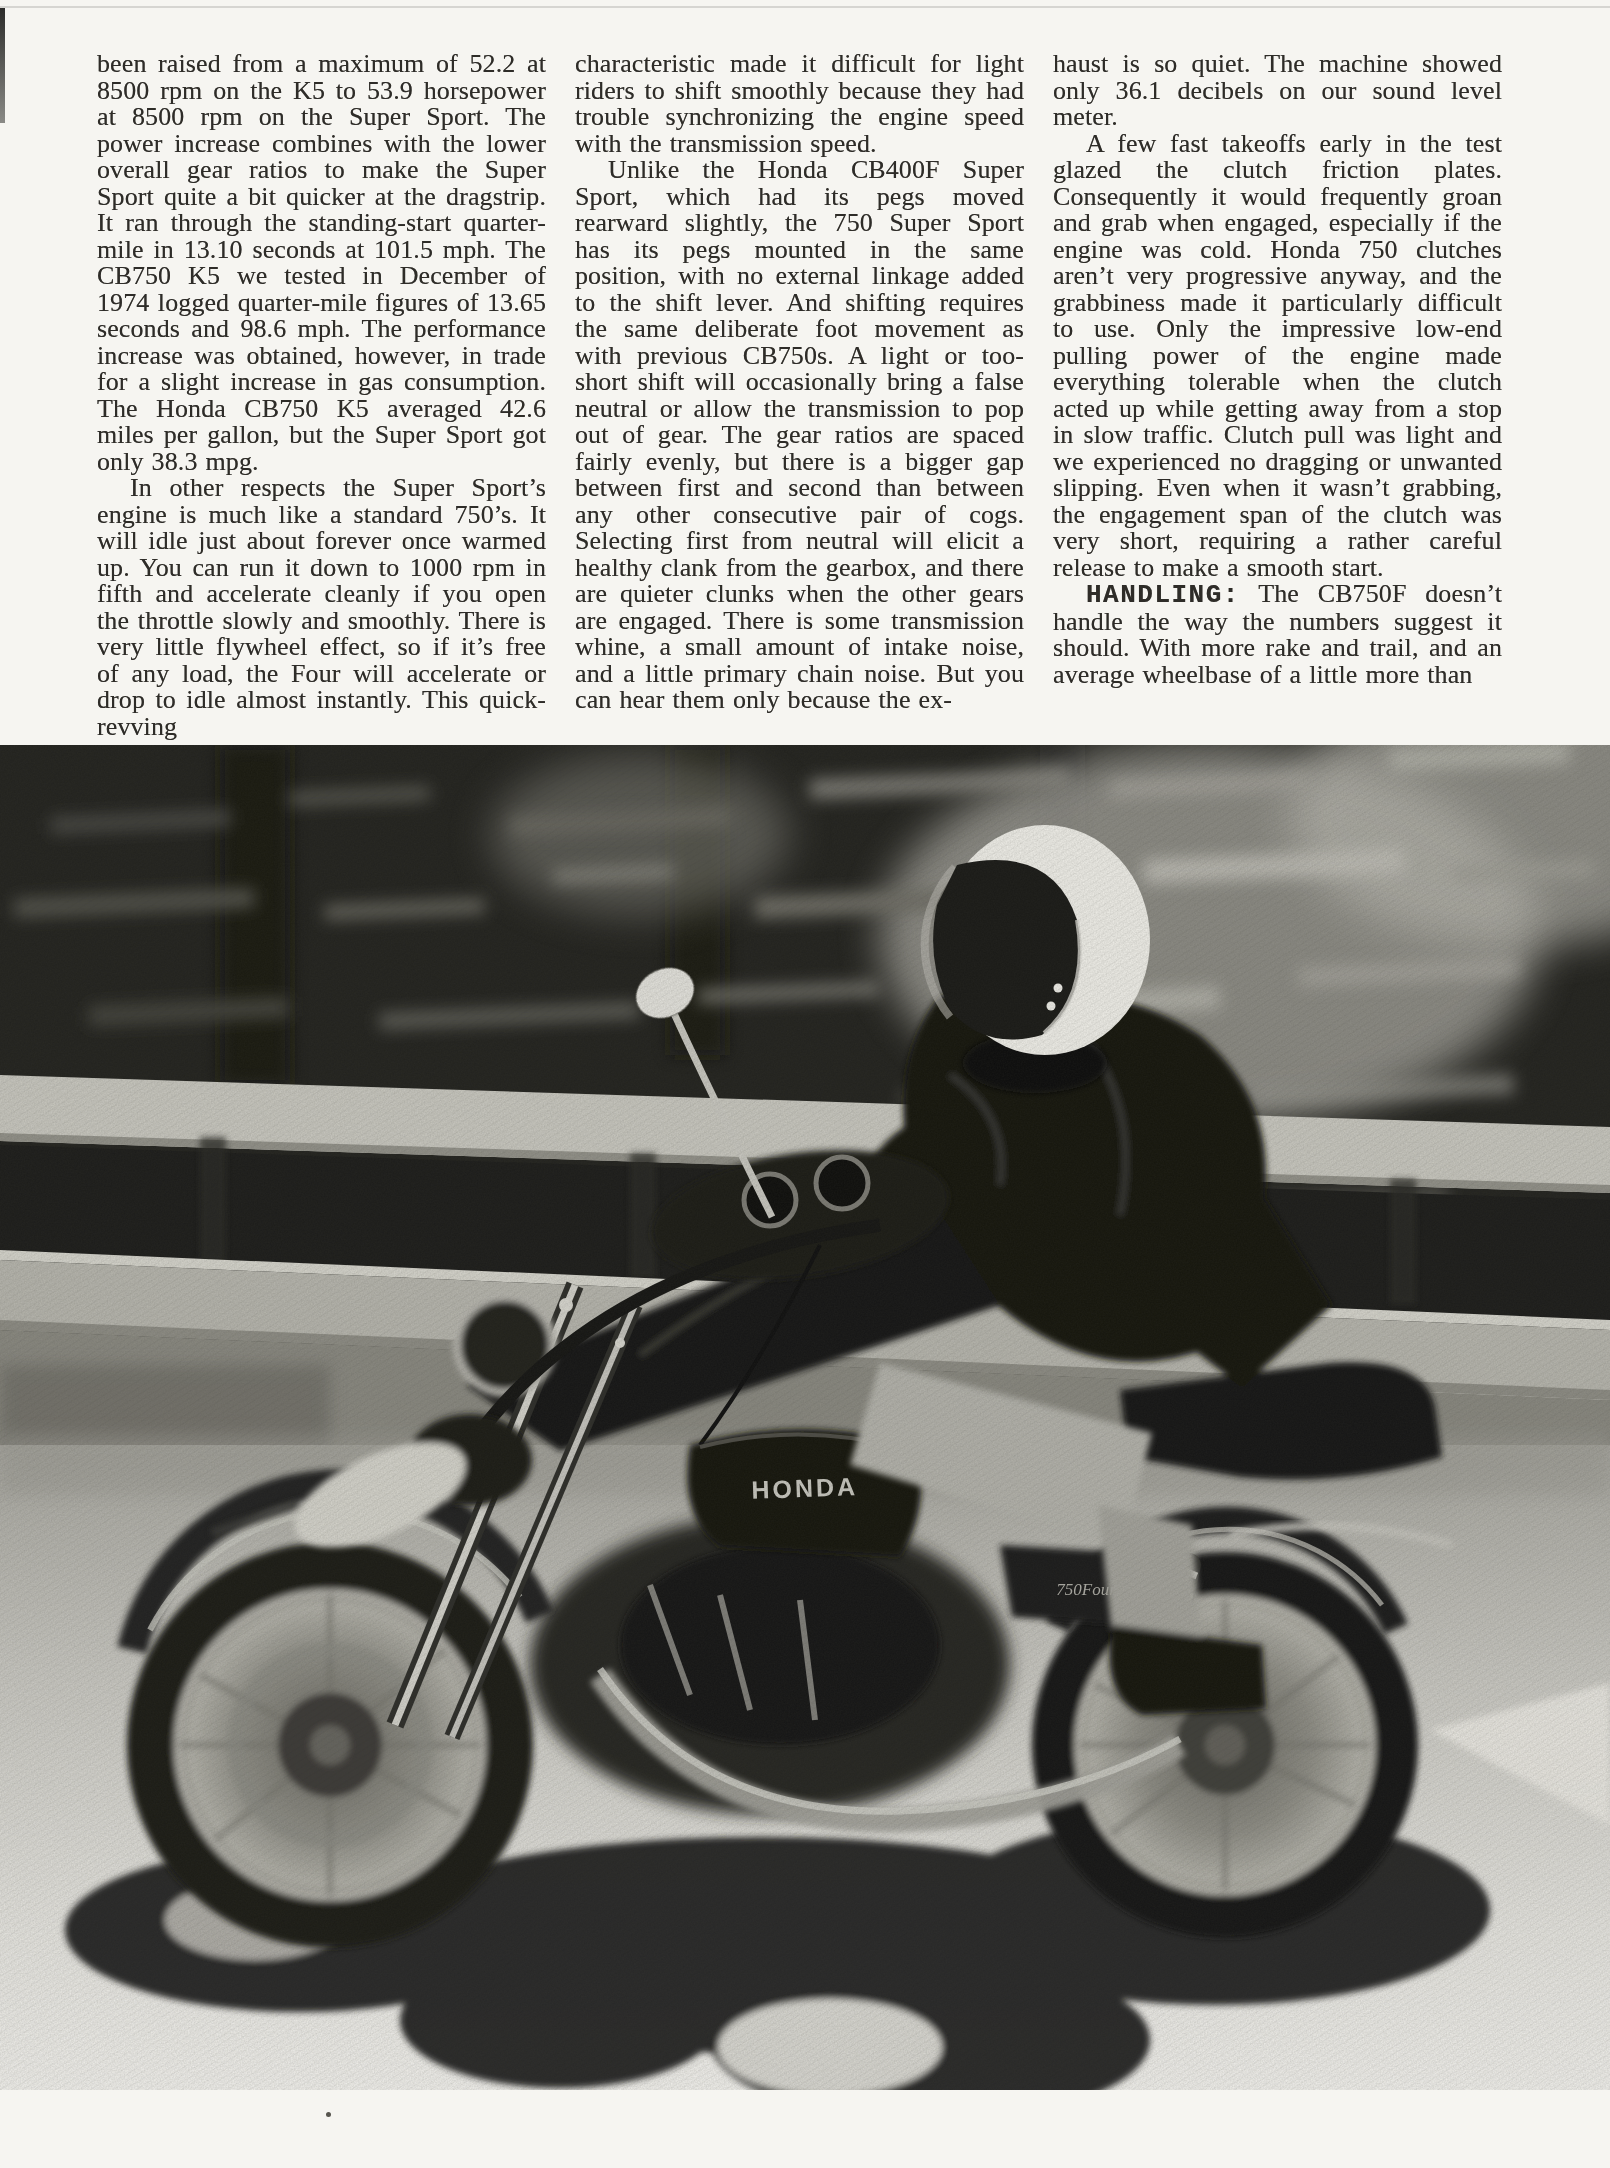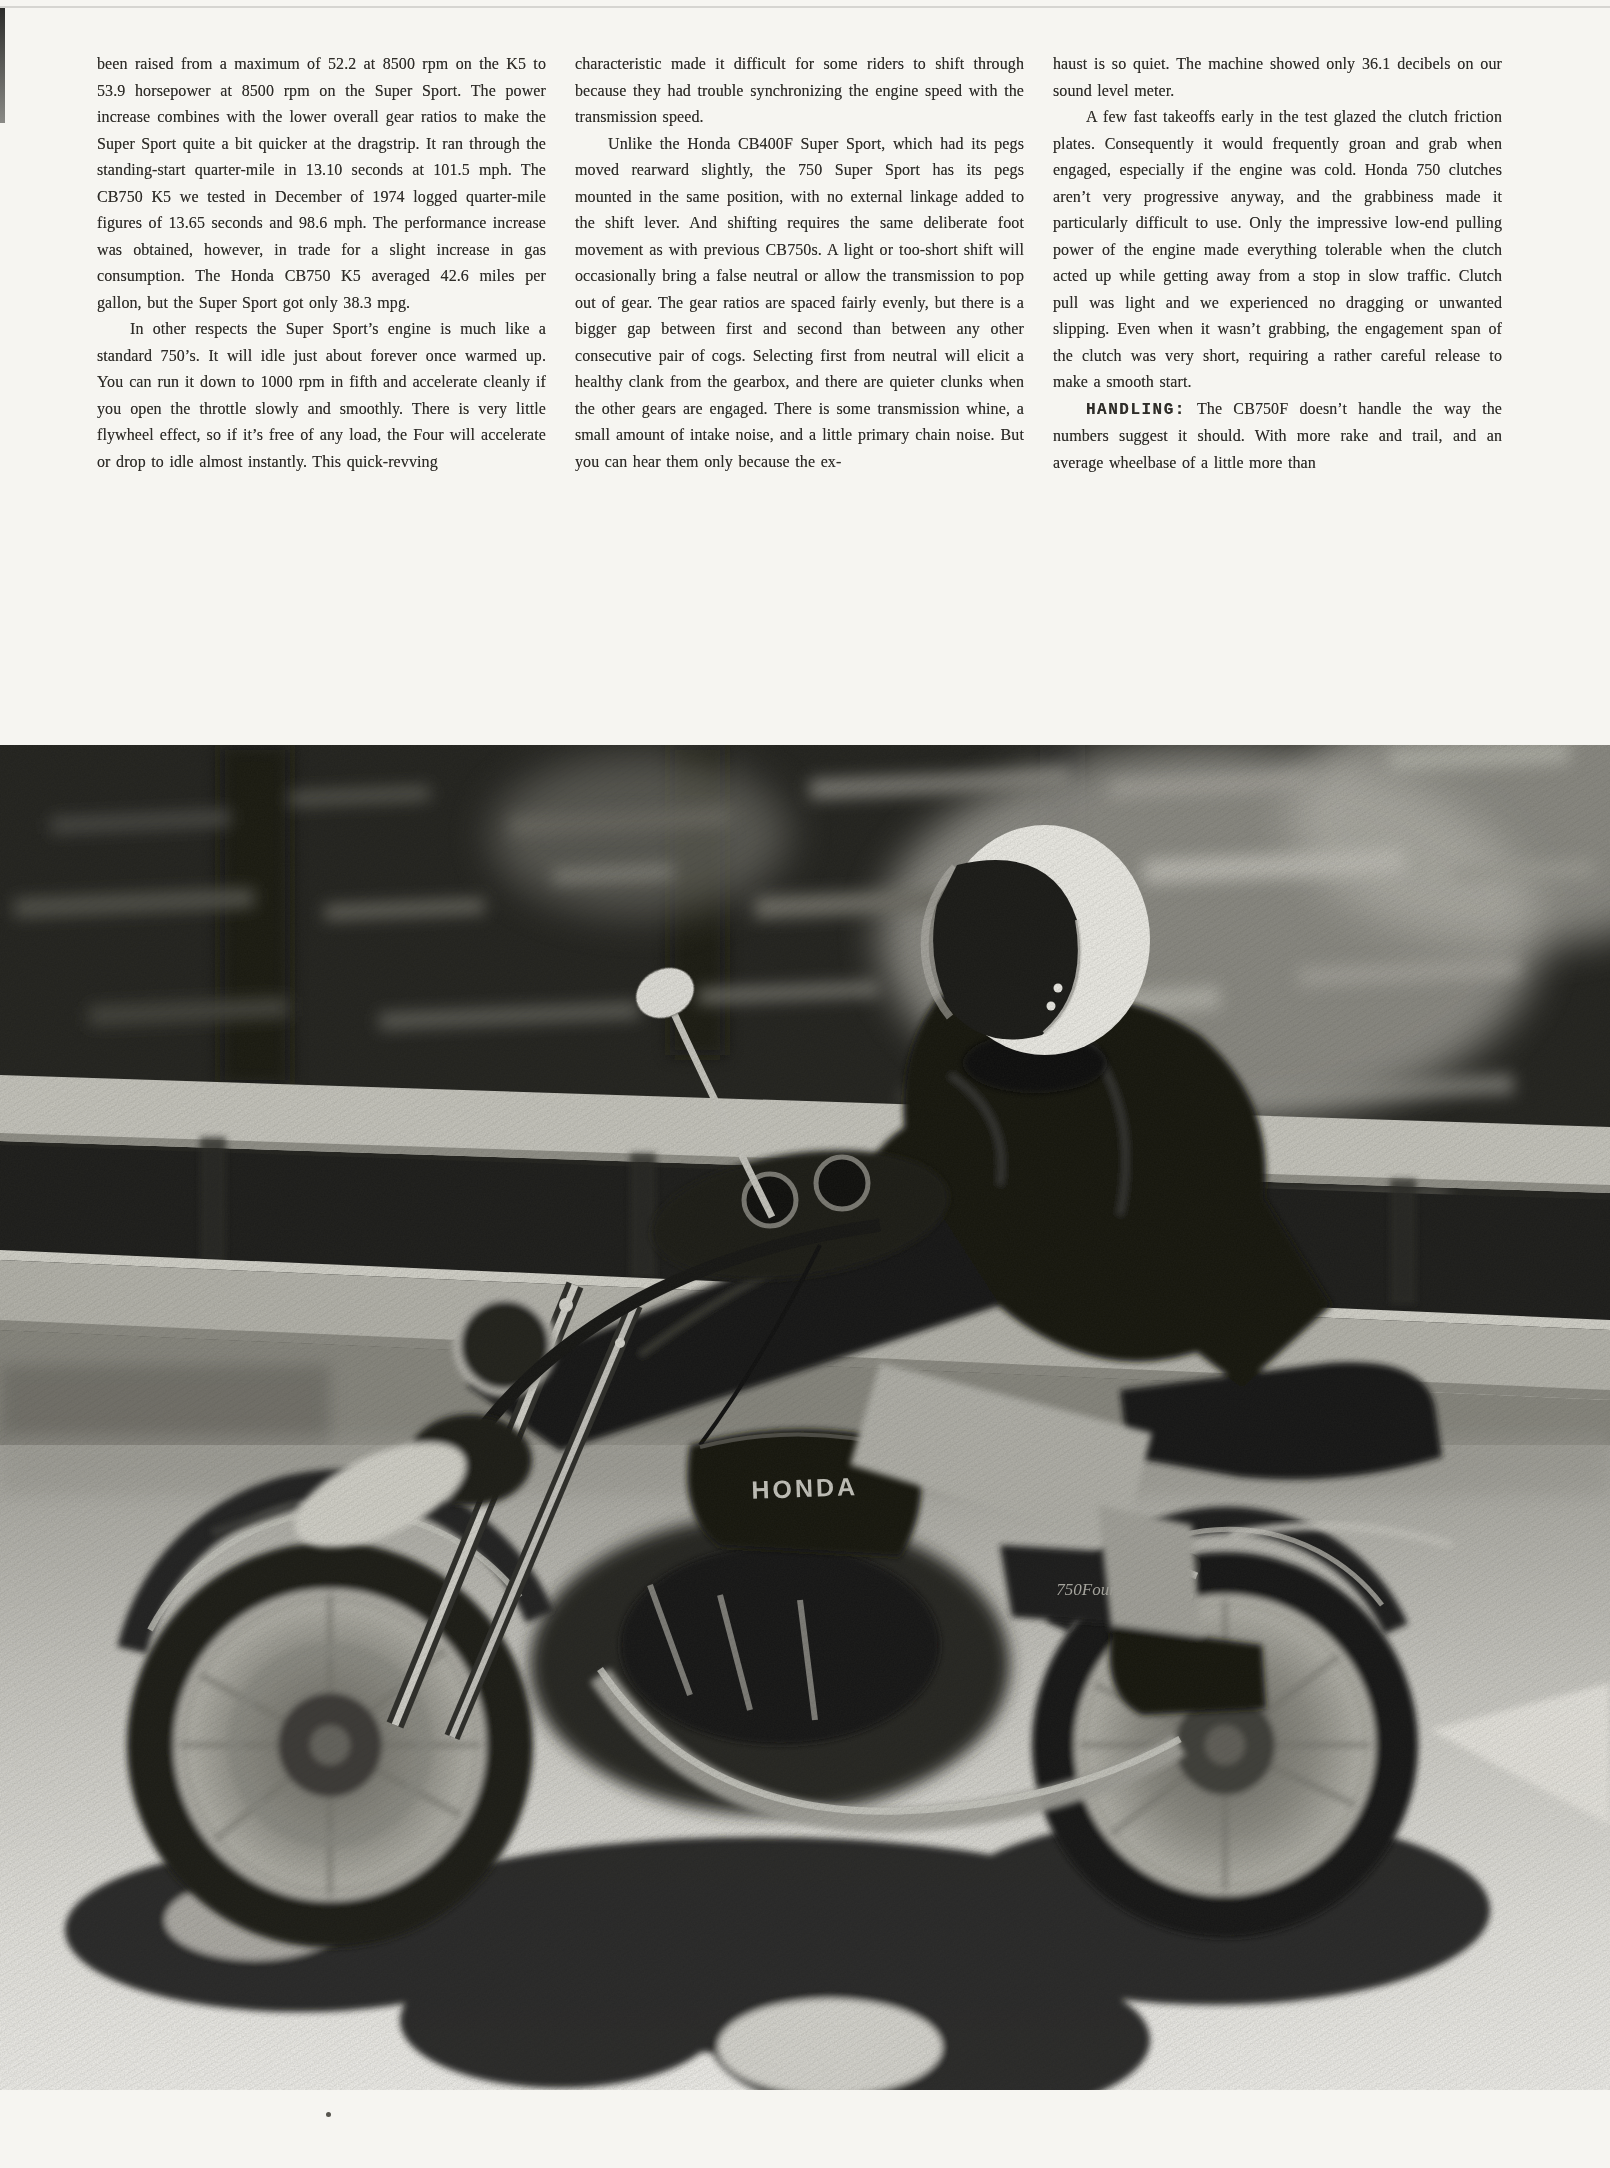"been raised from a maximum" .col p { font-size: 16px -> 26px }
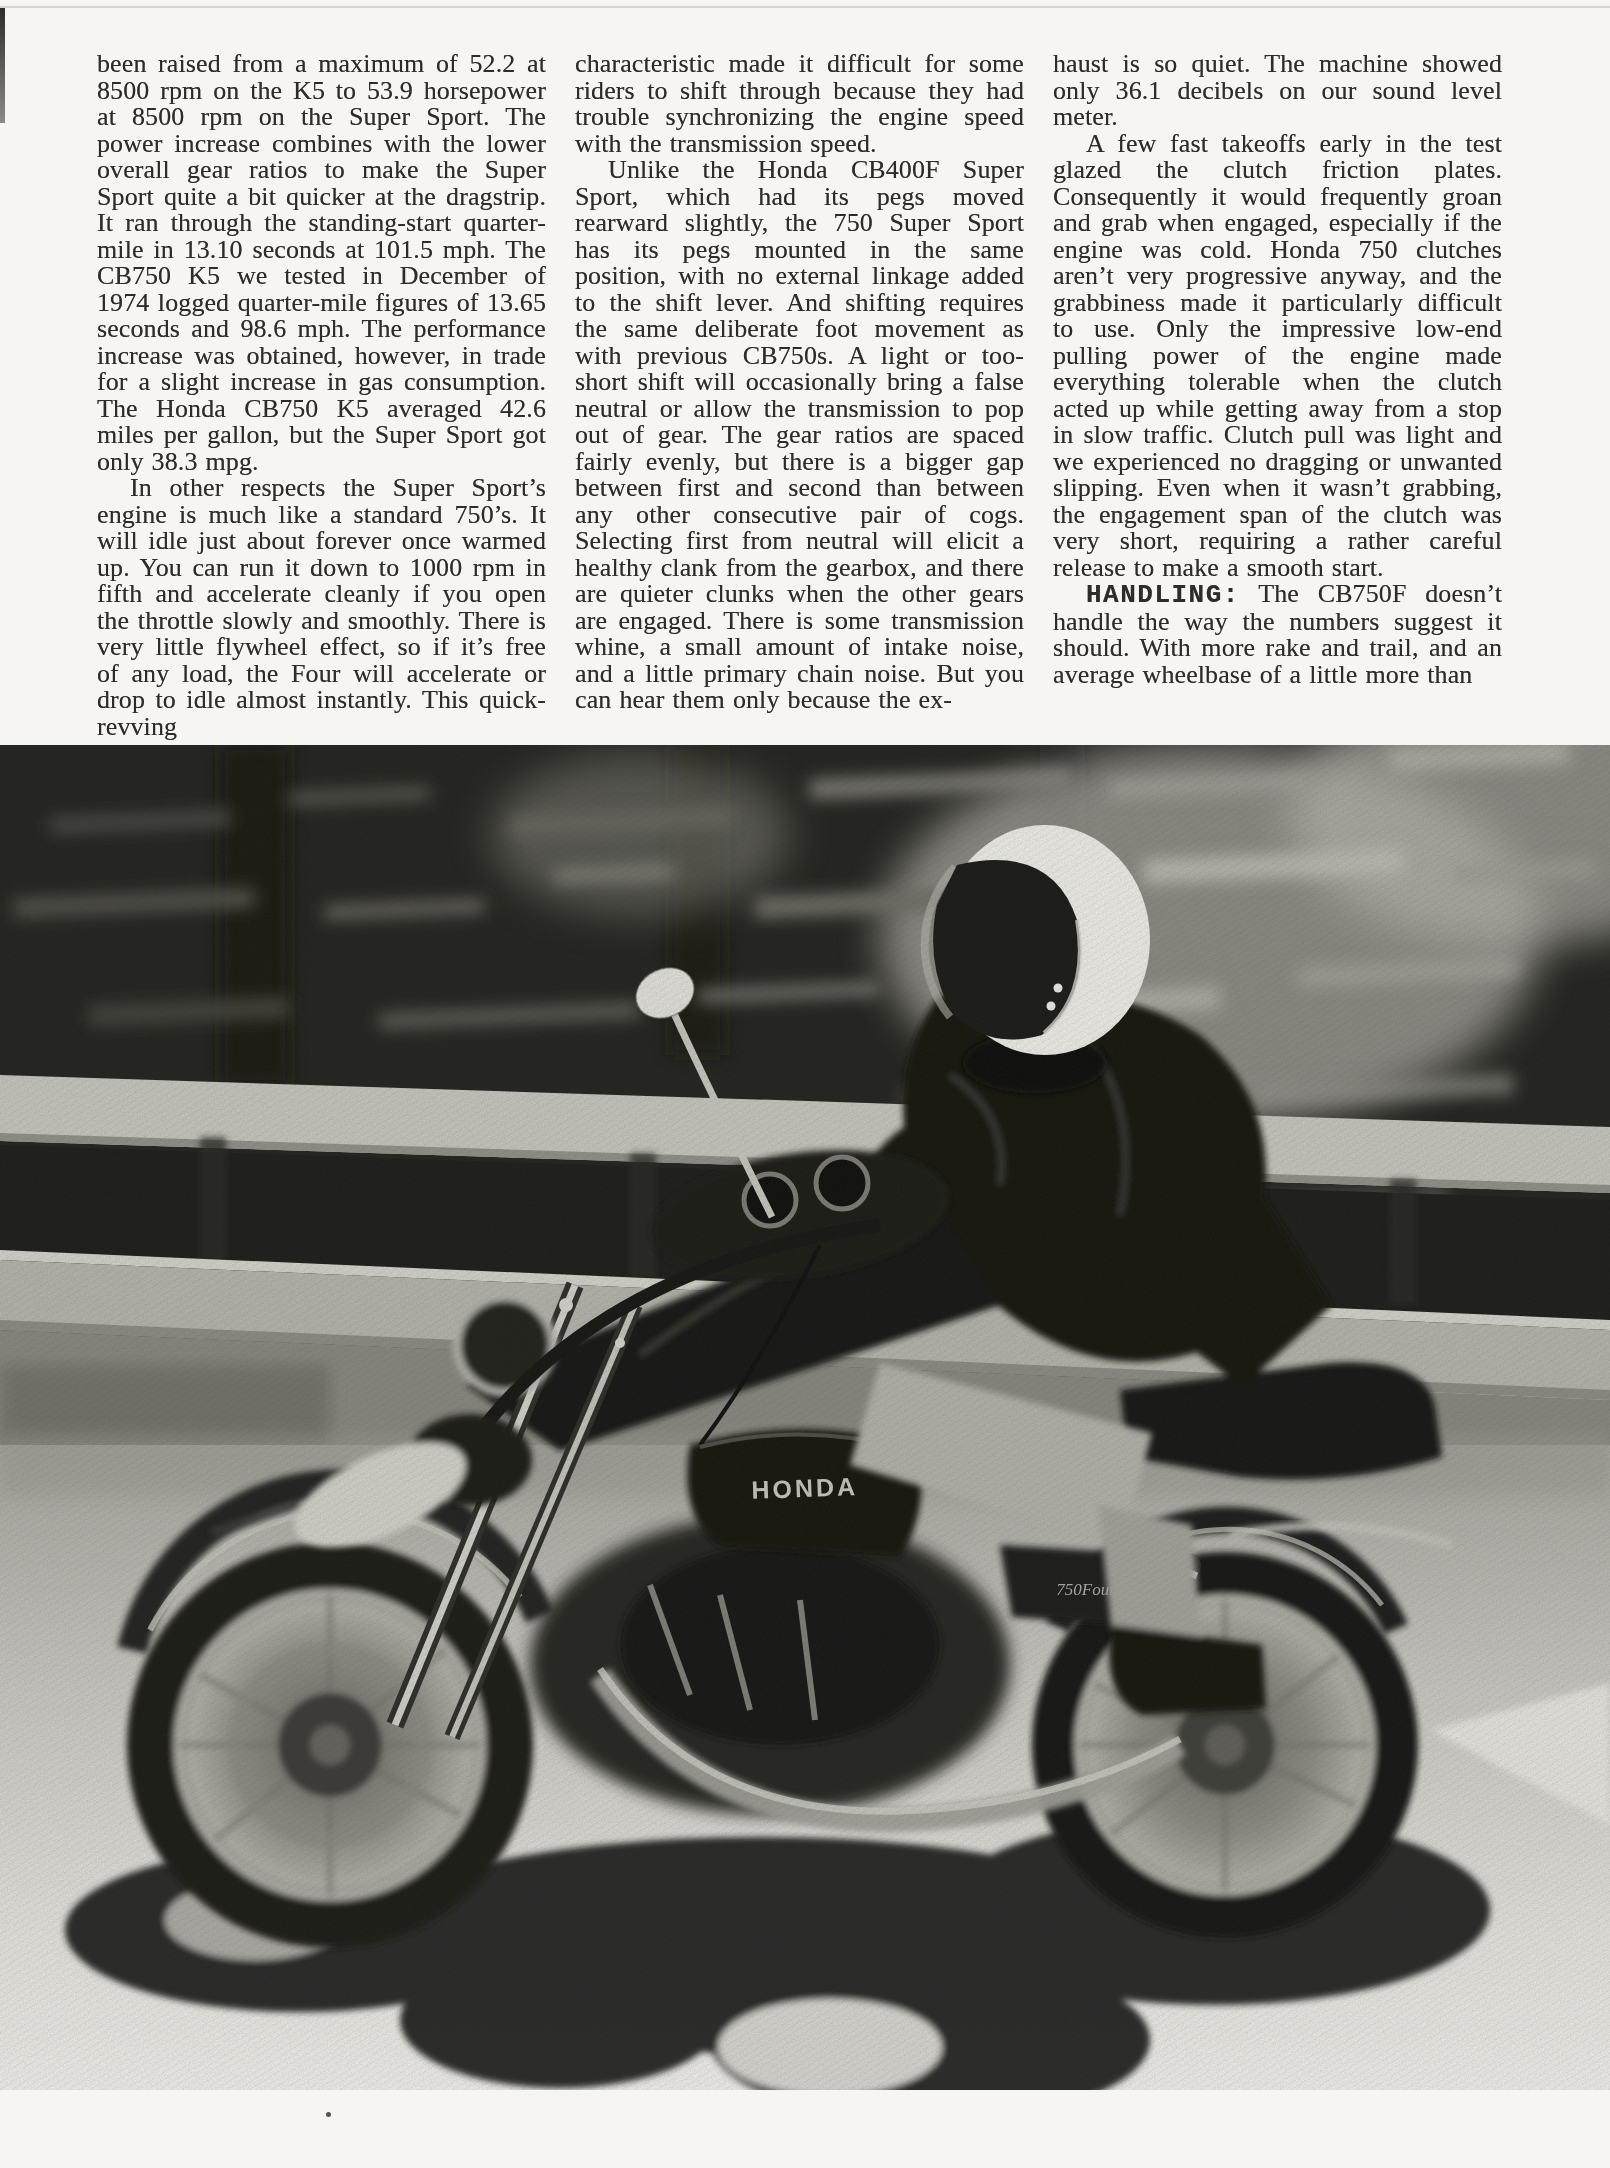"characteristic made it difficult for" p { text: some riders to shift through -> light riders to shift smoothly }
